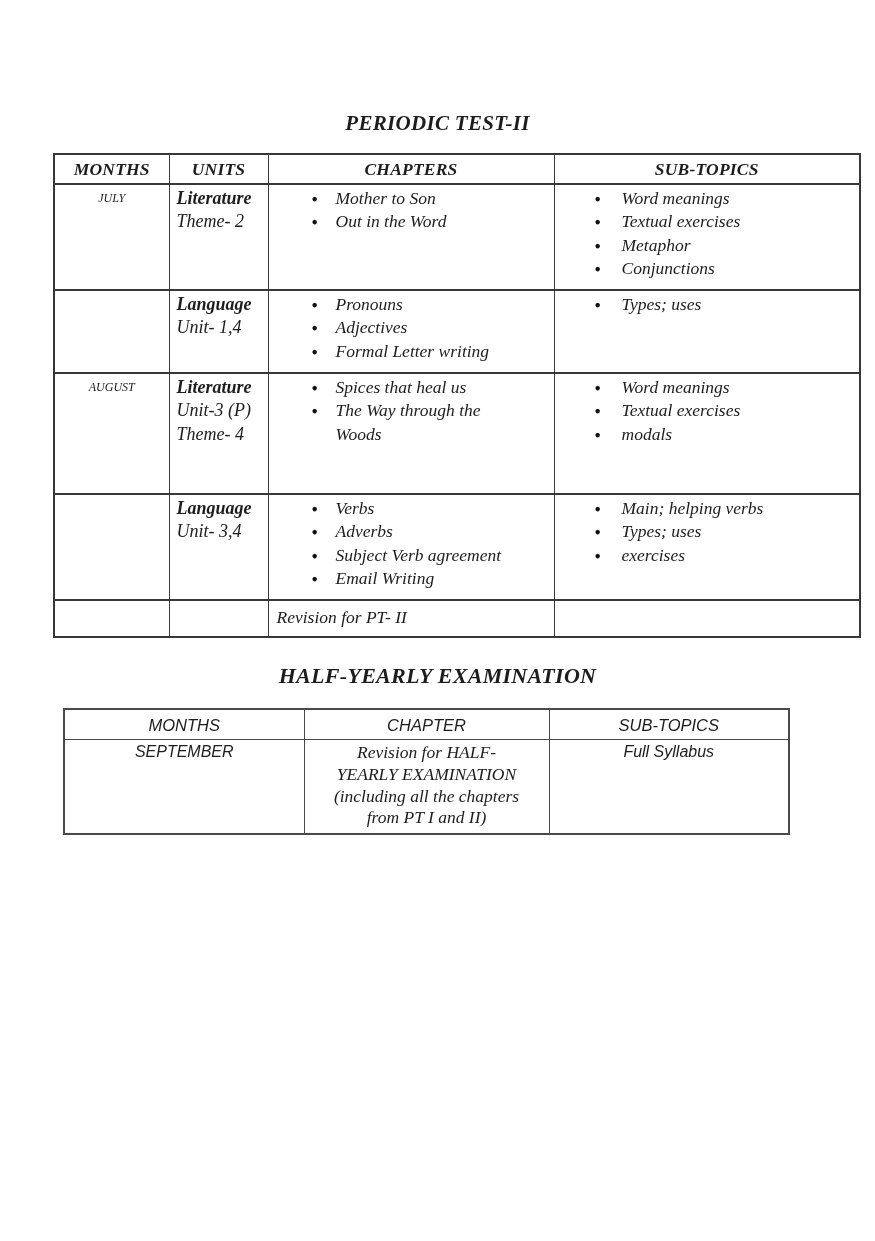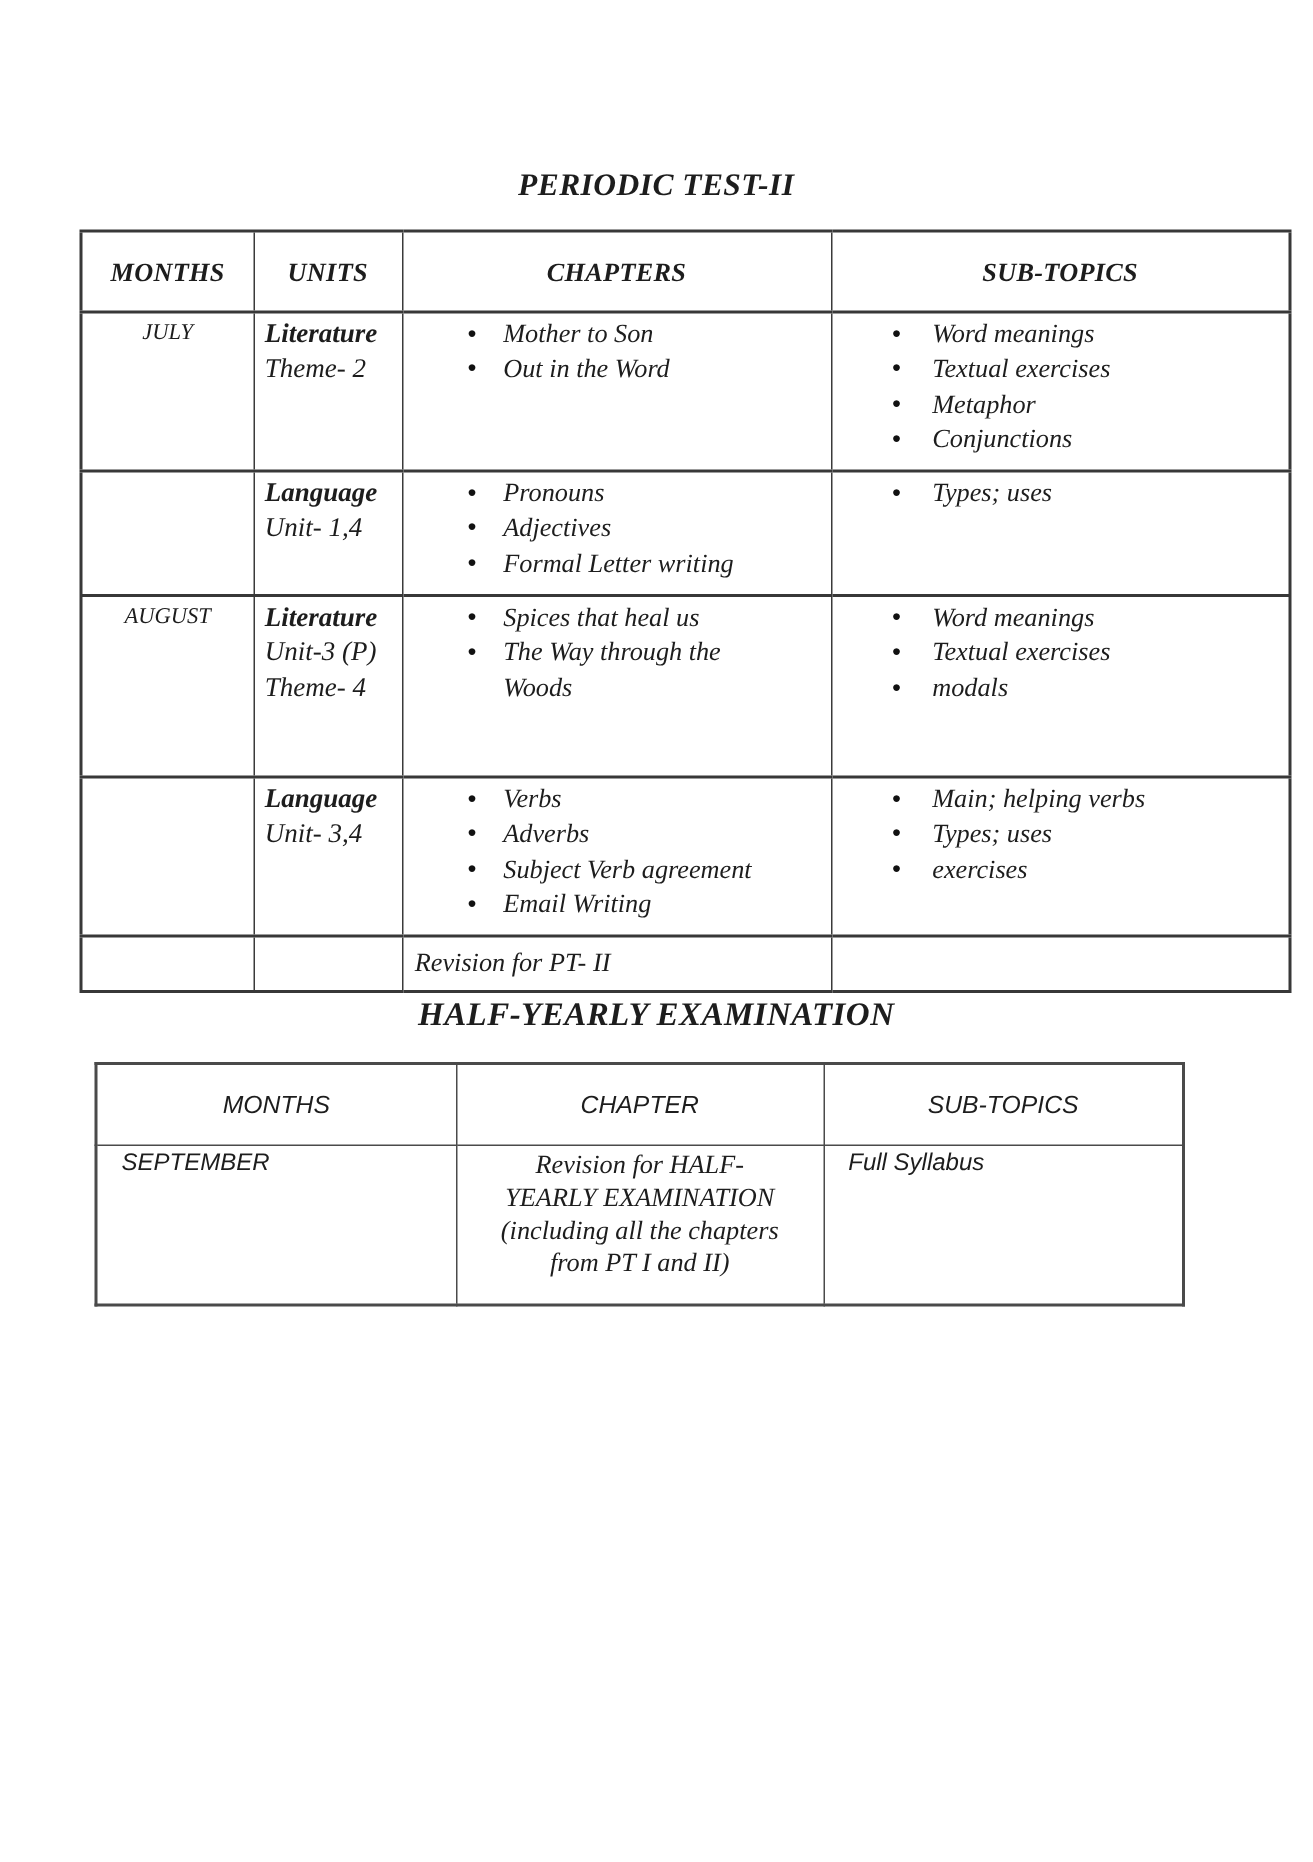"MONTHS" td,th { padding: 16px -> 4px }
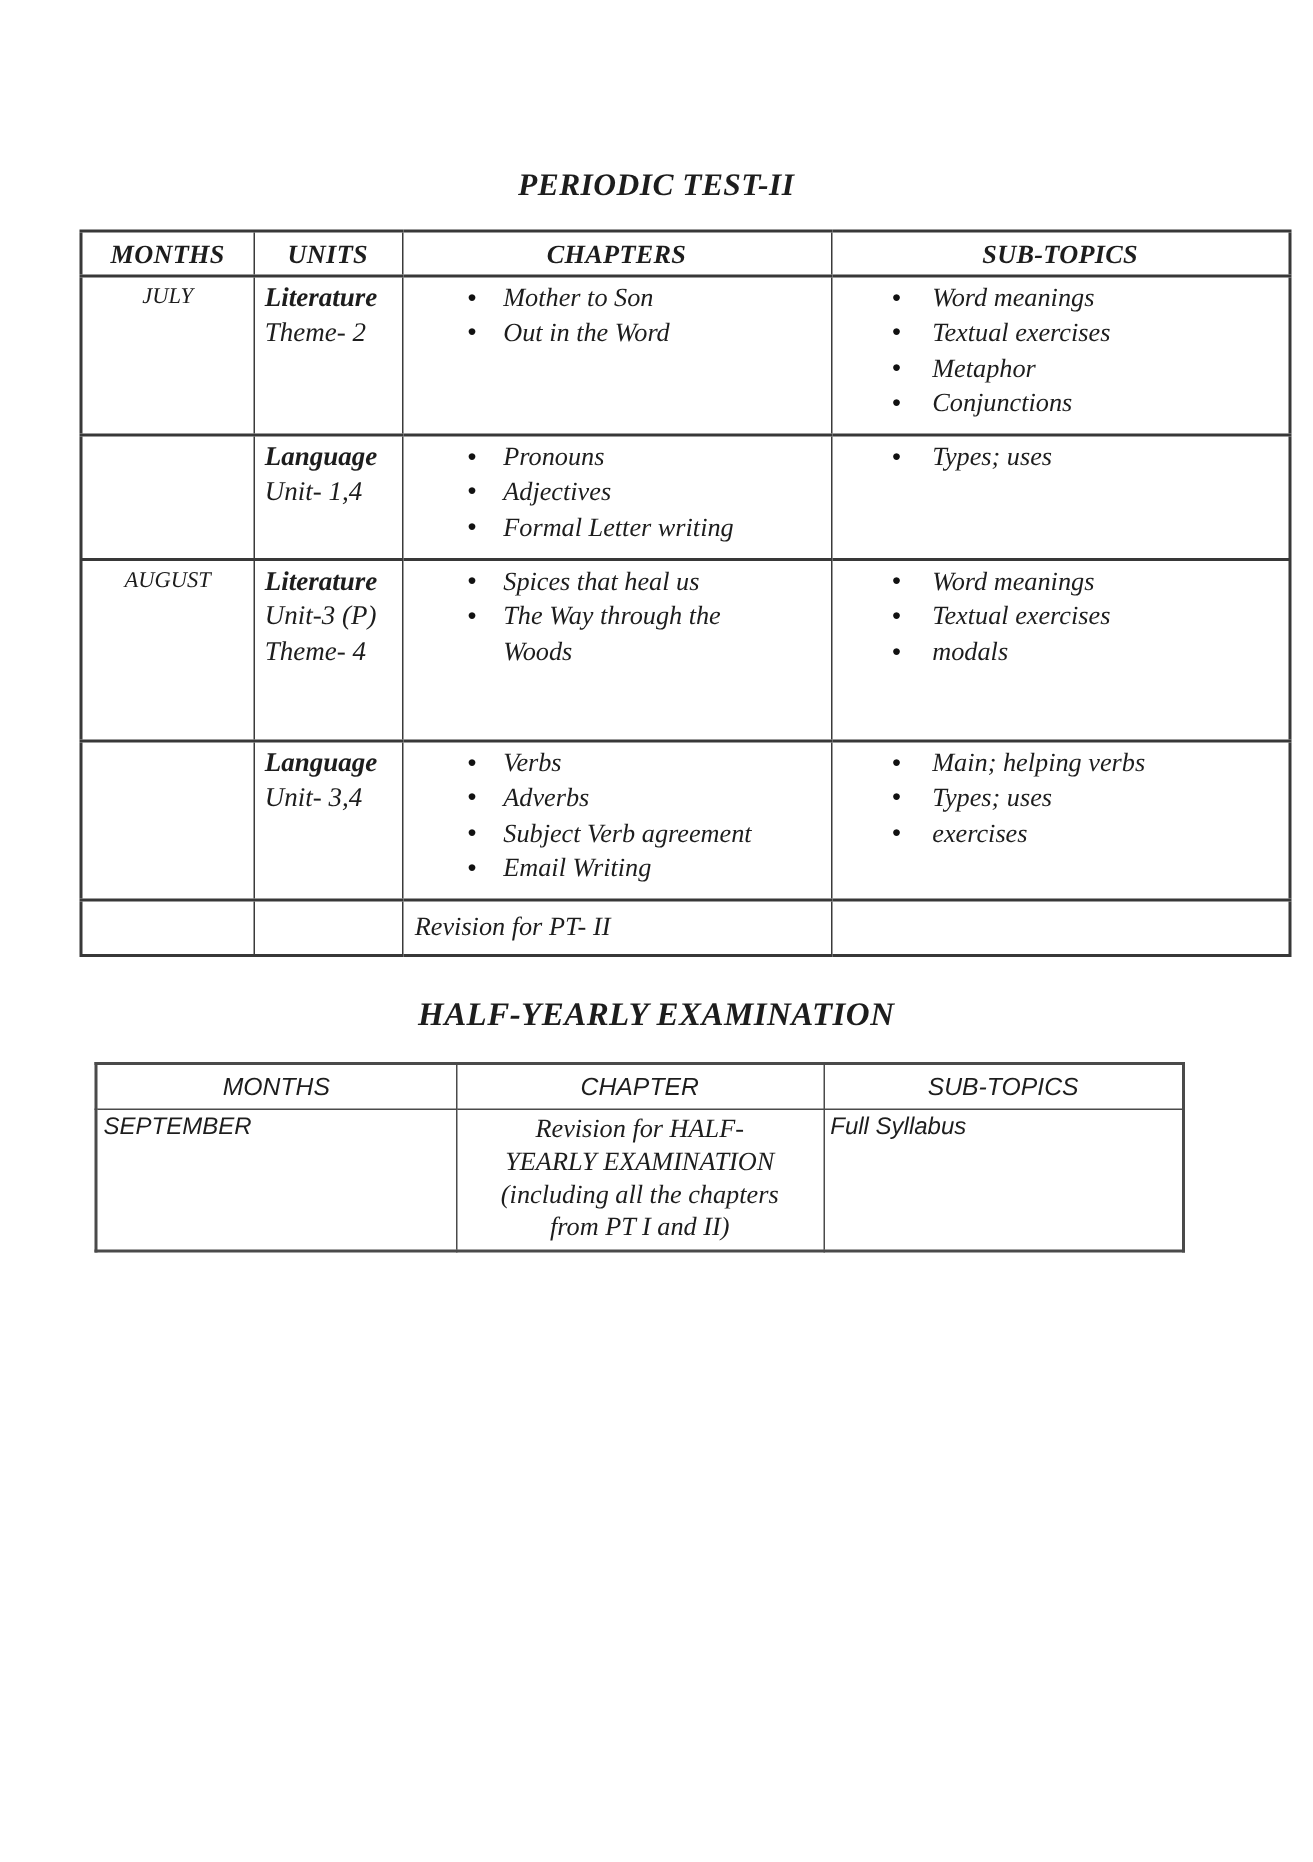"JULY" .c-month { font-size: 15px -> 12px }
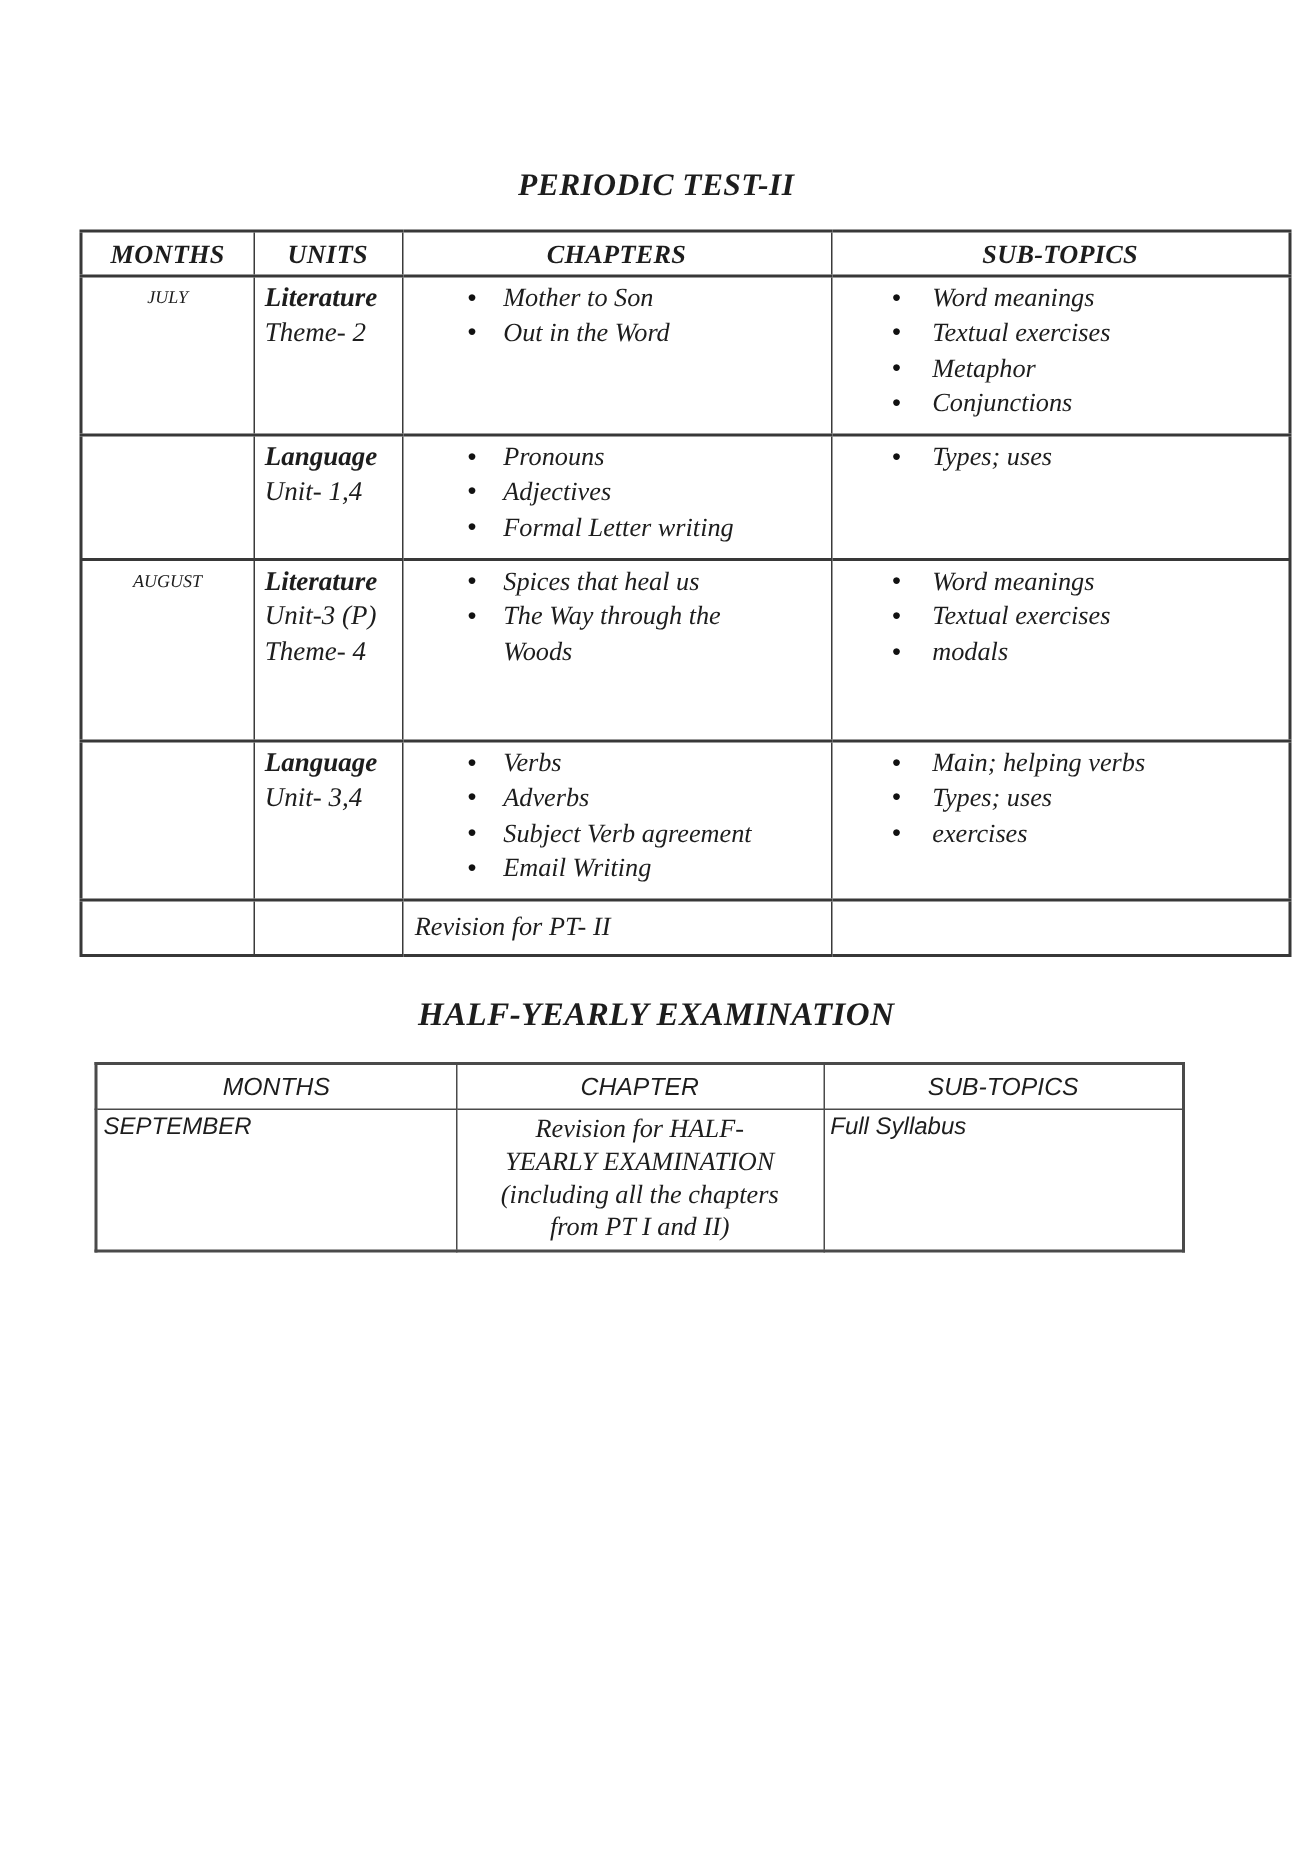"SEPTEMBER" .hy-month,.hy-sub { text-align: none -> center }
